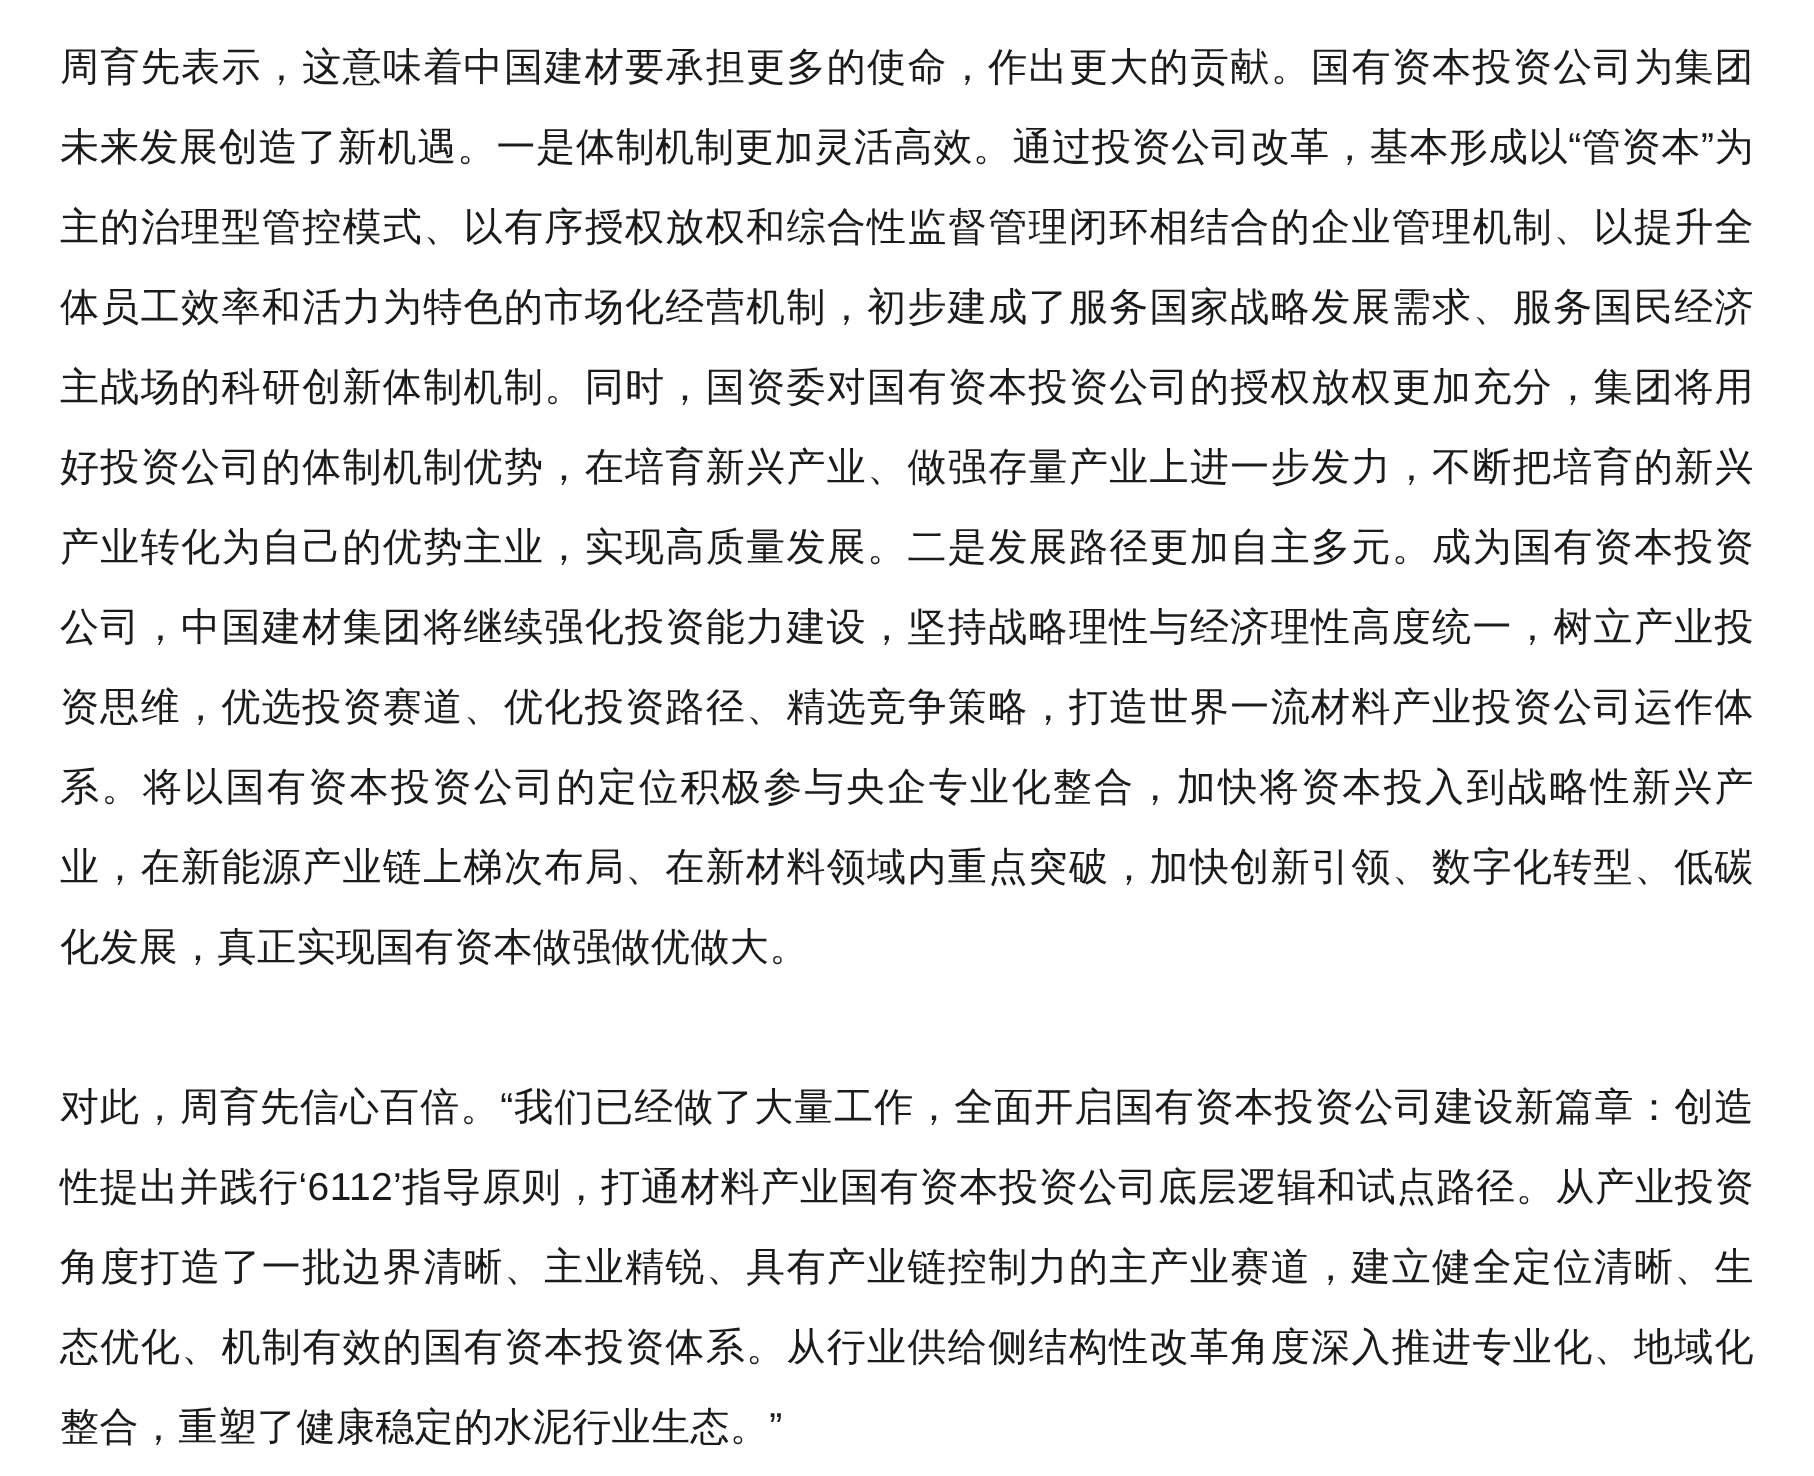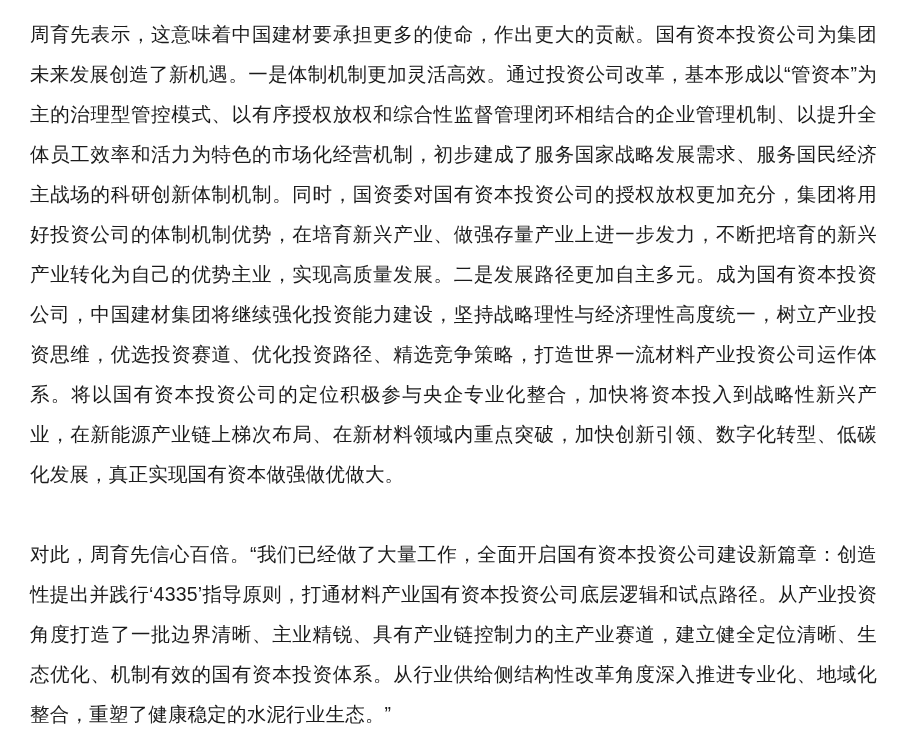"对此，周育先信心百倍。“我们已经做了大量工作，全面开启国有资本投资公司建设新篇章" p.para { text: 4335’ -> 6112’ }
